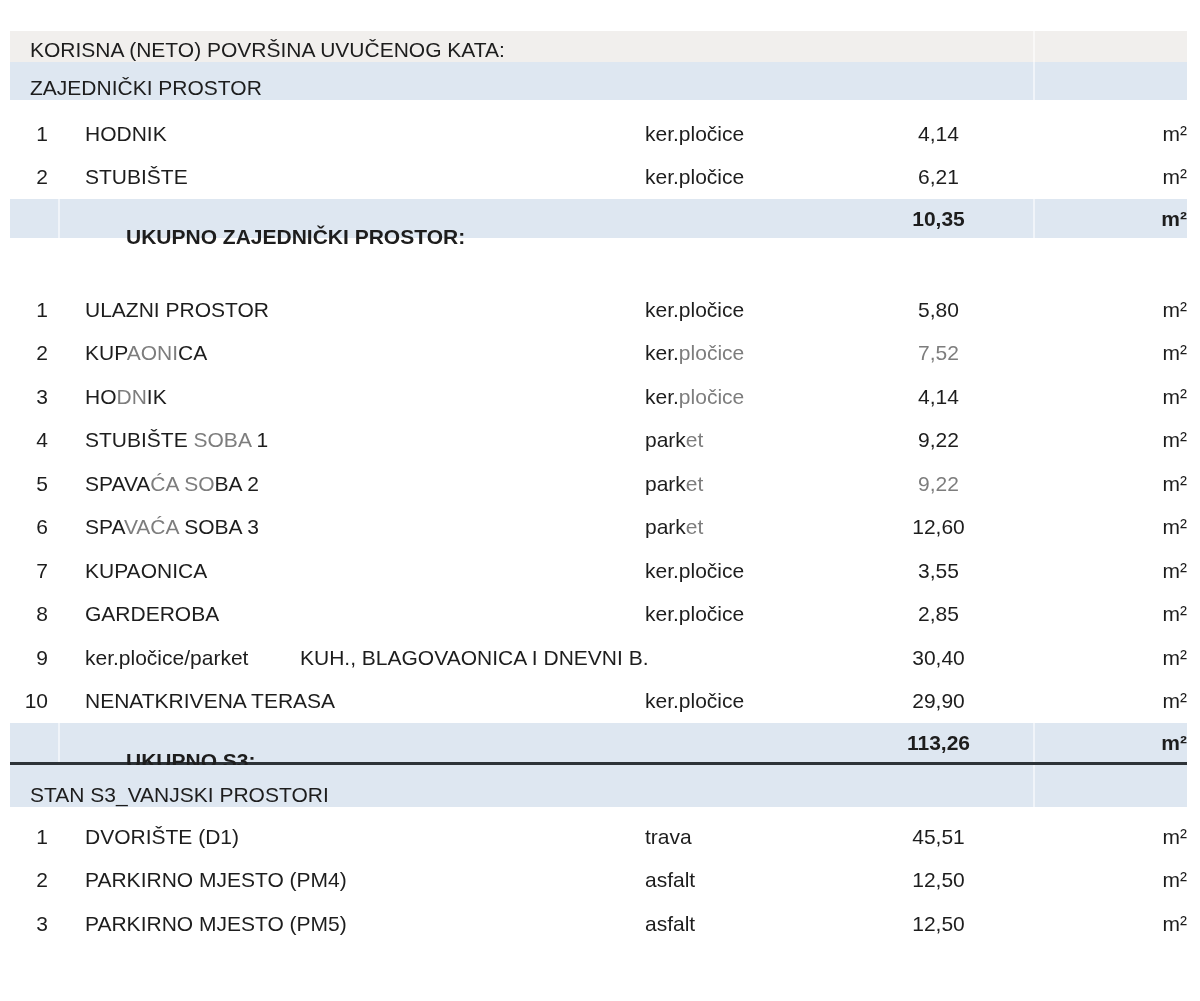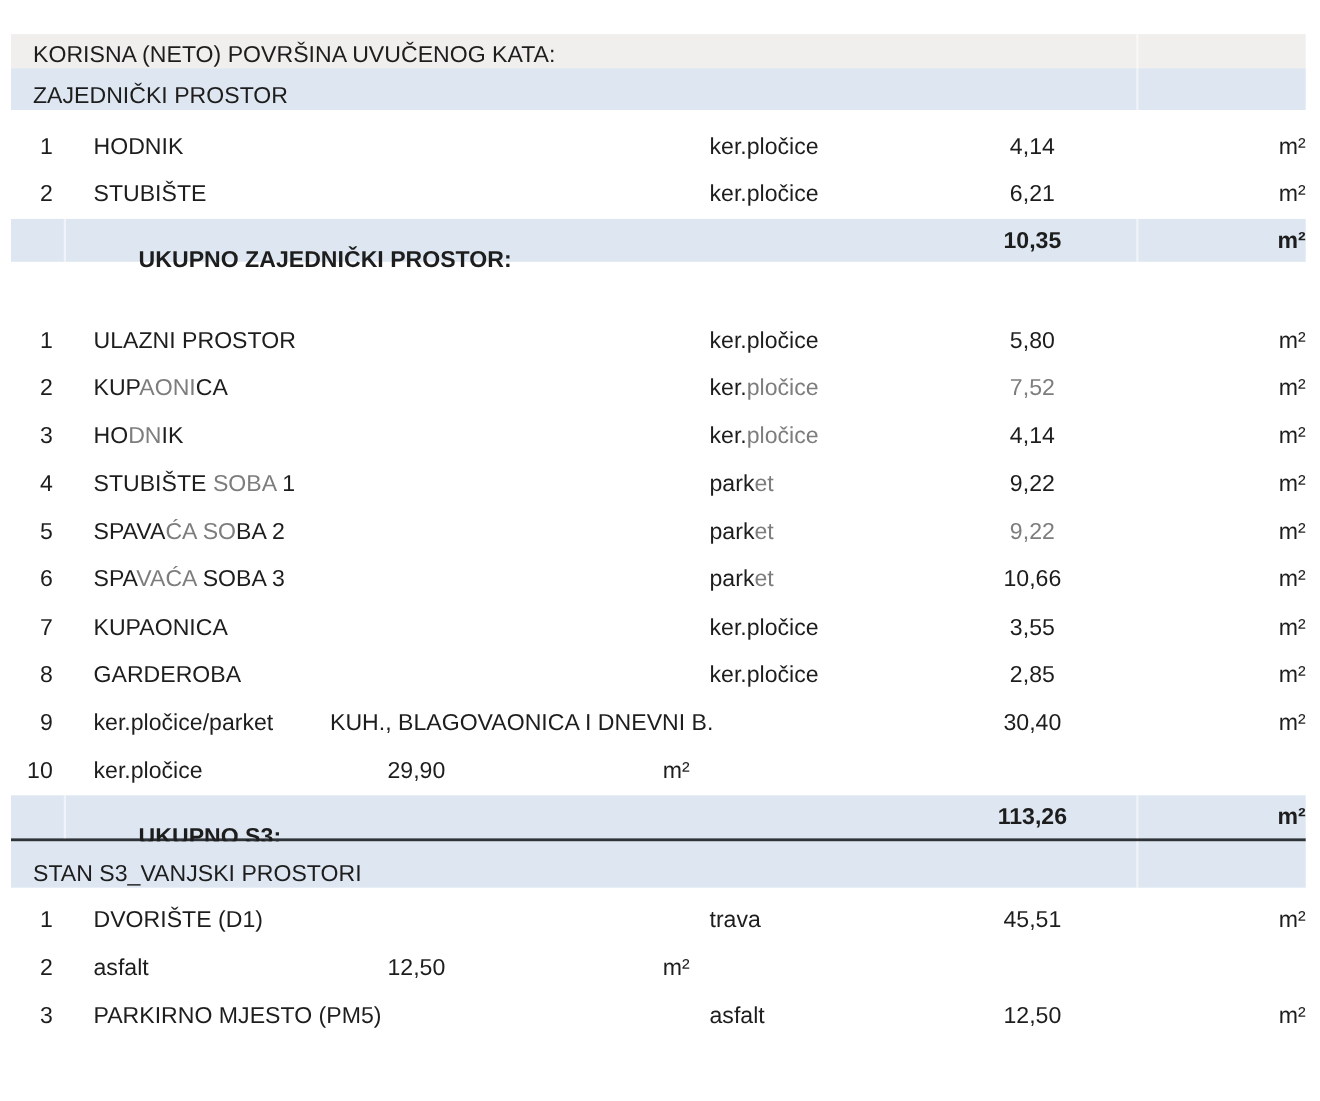"10,66" div.cell { text: 10,66 -> 12,60 }
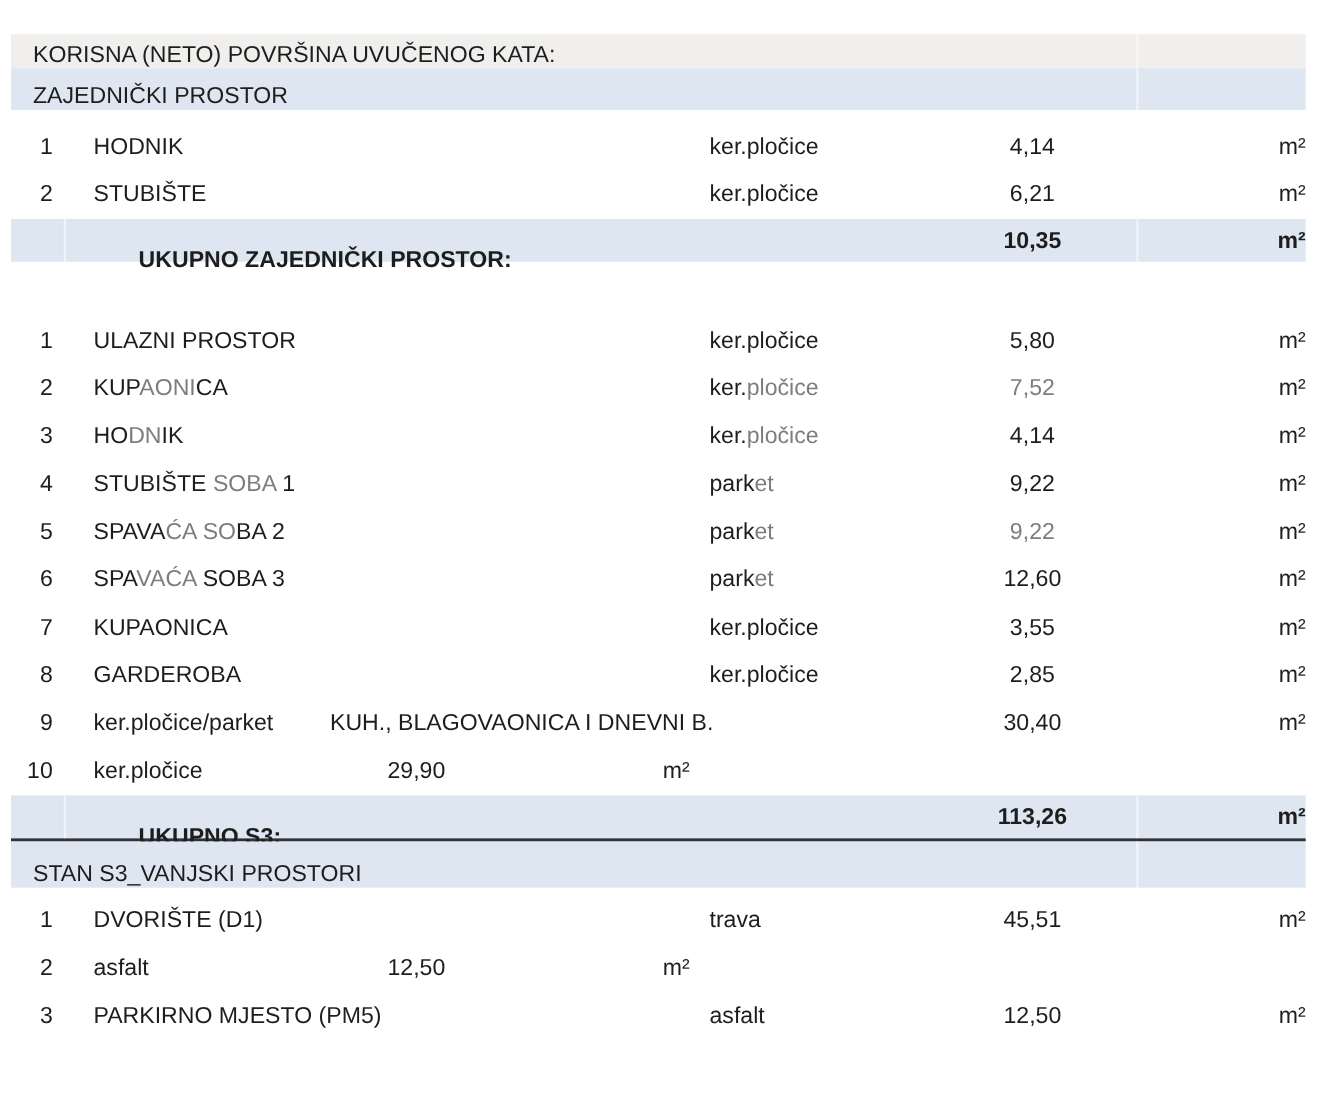"NENATKRIVENA TERASA" div.cell { html: none -> <div><span>NENATKRIVENA TERASA</span></div> }
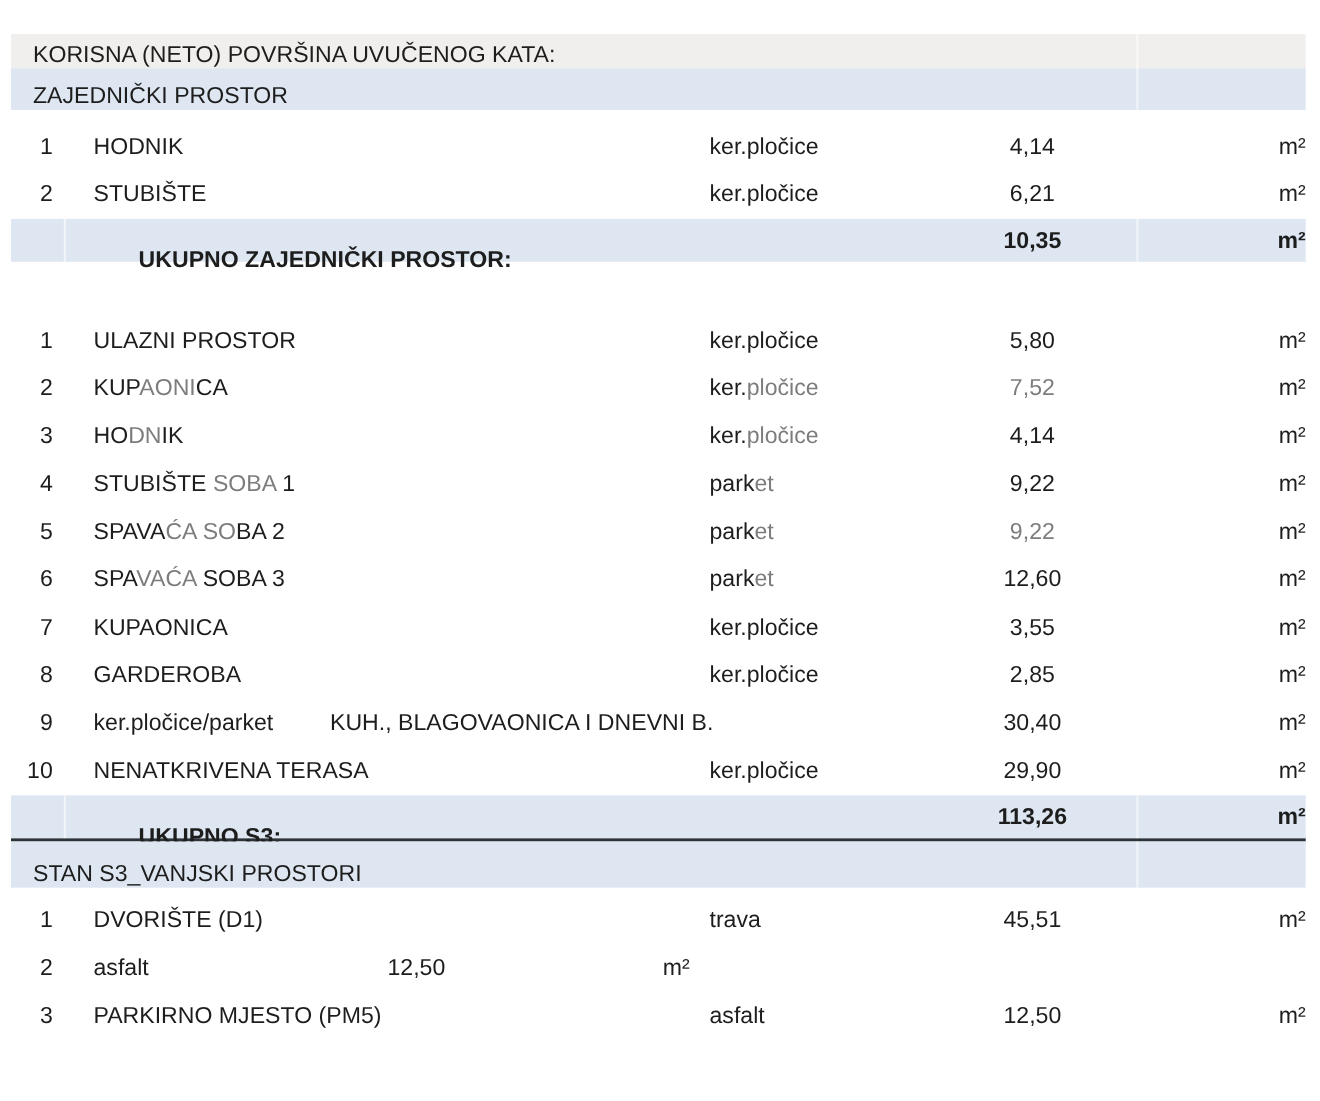"PARKIRNO MJESTO (PM4)" div.cell { html: none -> <div><span>PARKIRNO MJESTO (PM4)</span></div> }
